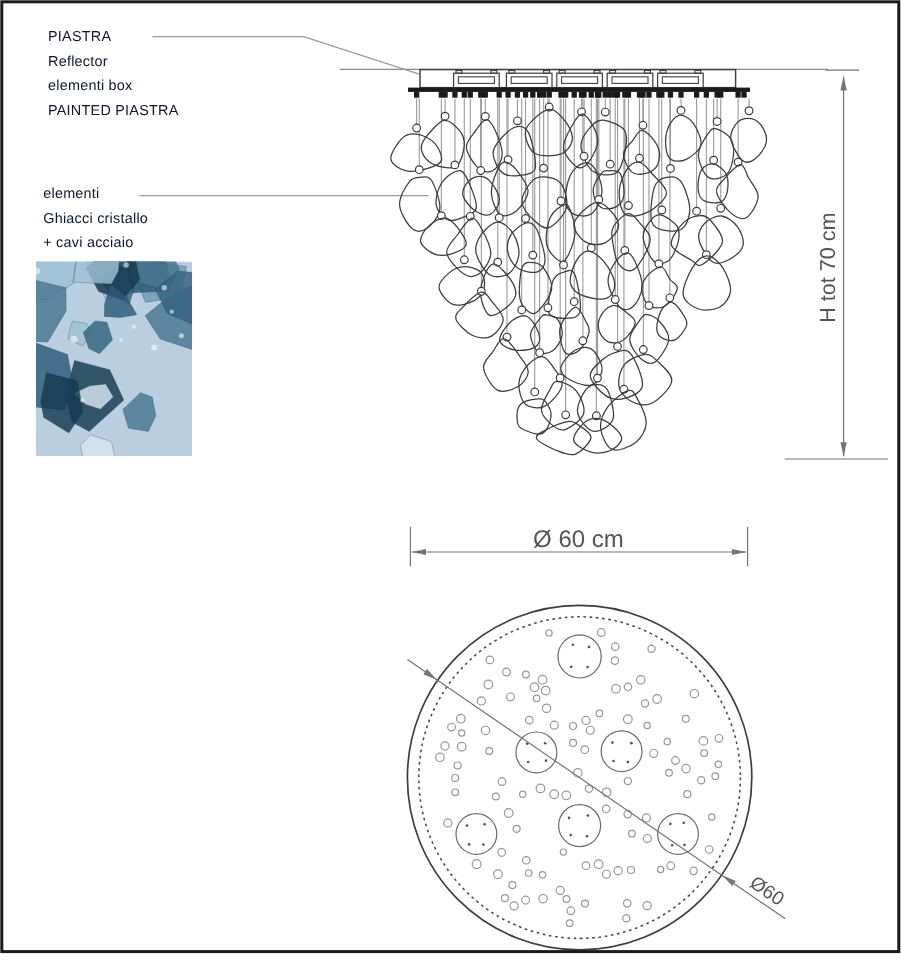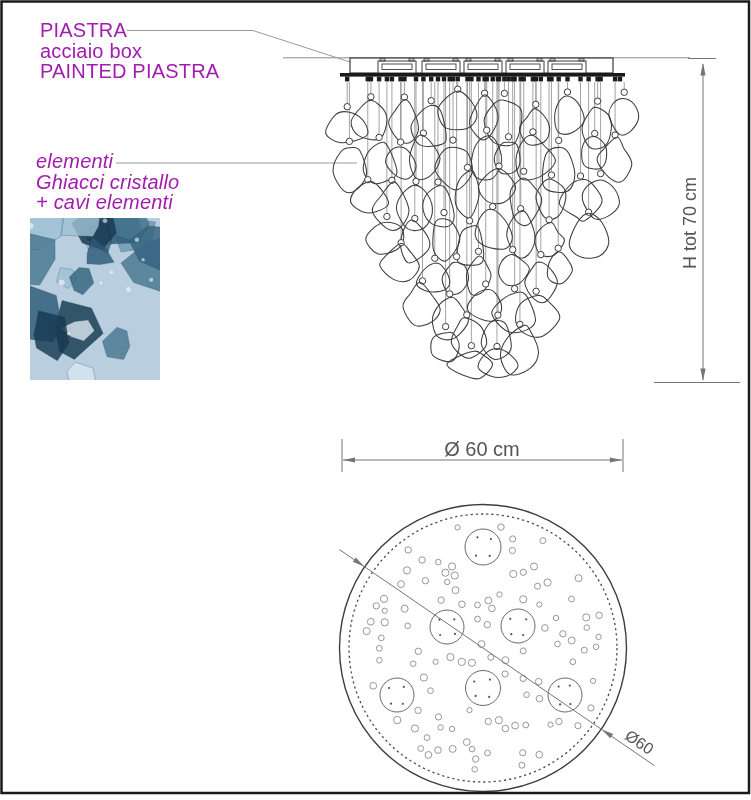"PIASTRA" .annot { color: #a21caf -> #0f172a; font-size: 20px -> 12px }
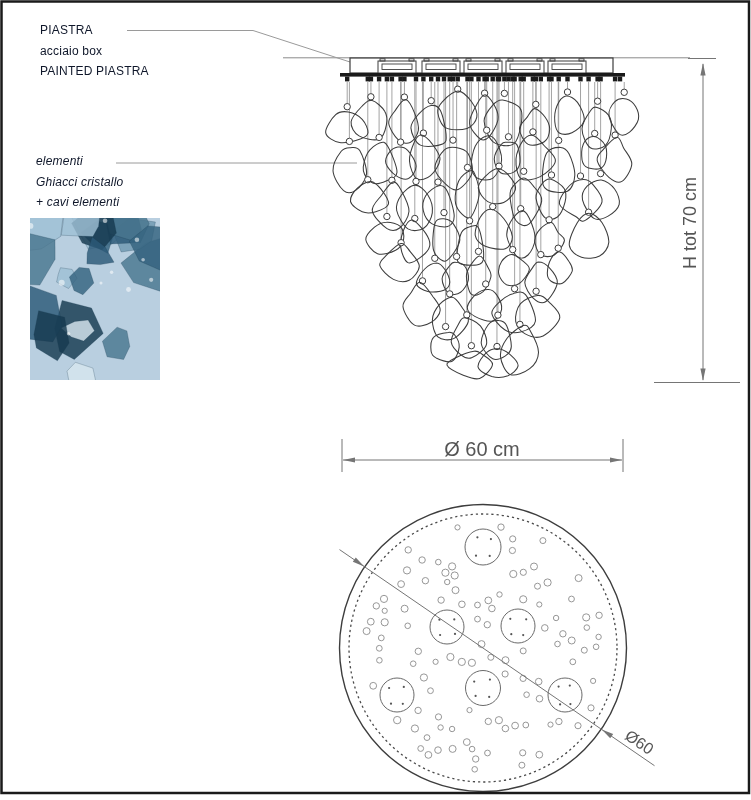"Reflector" div { html: none -> <div>Reflector</div> }
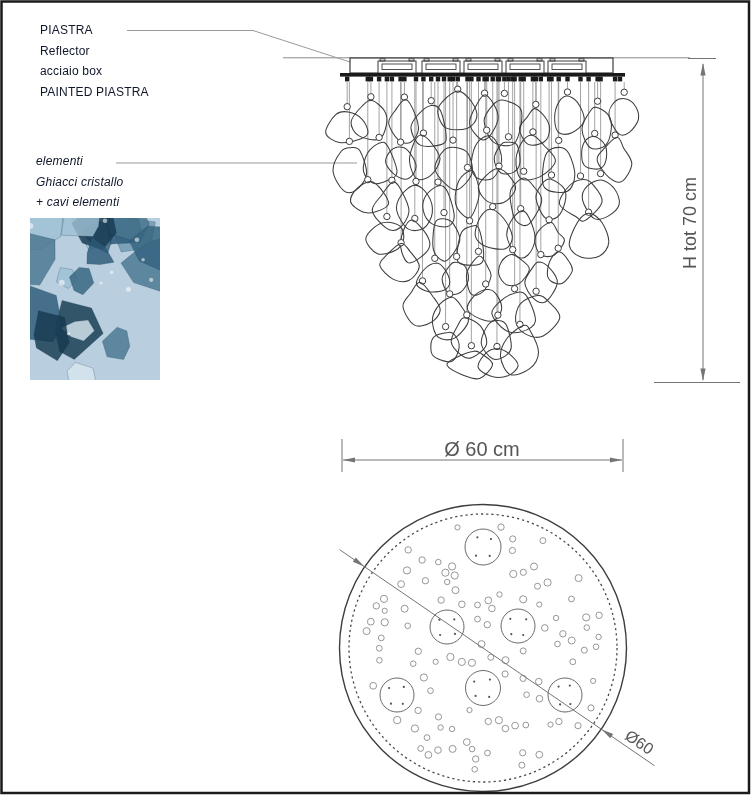"acciaio box" div { text: acciaio -> elementi }
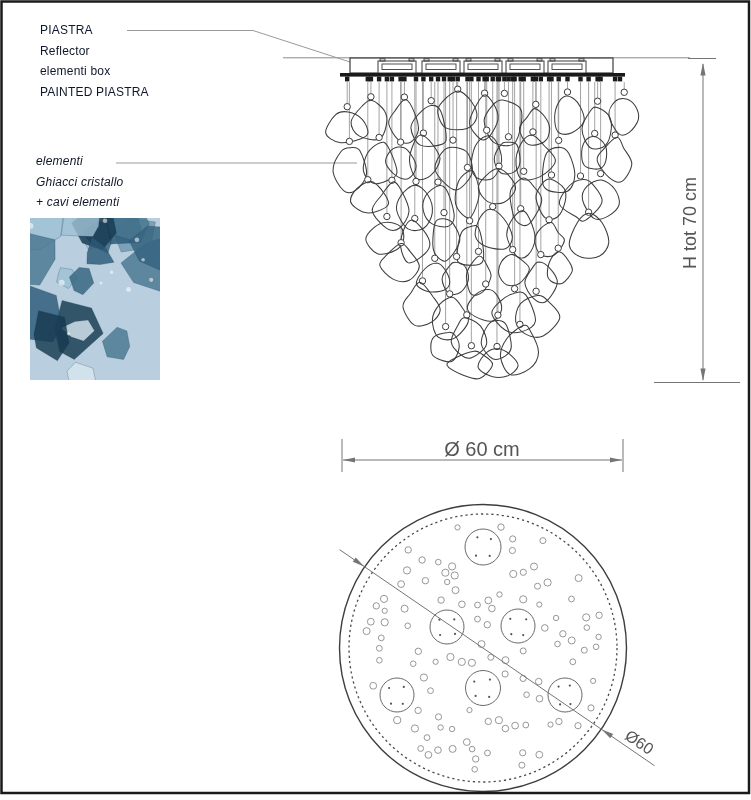"elementi" #elementi-block { font-style: italic -> none }
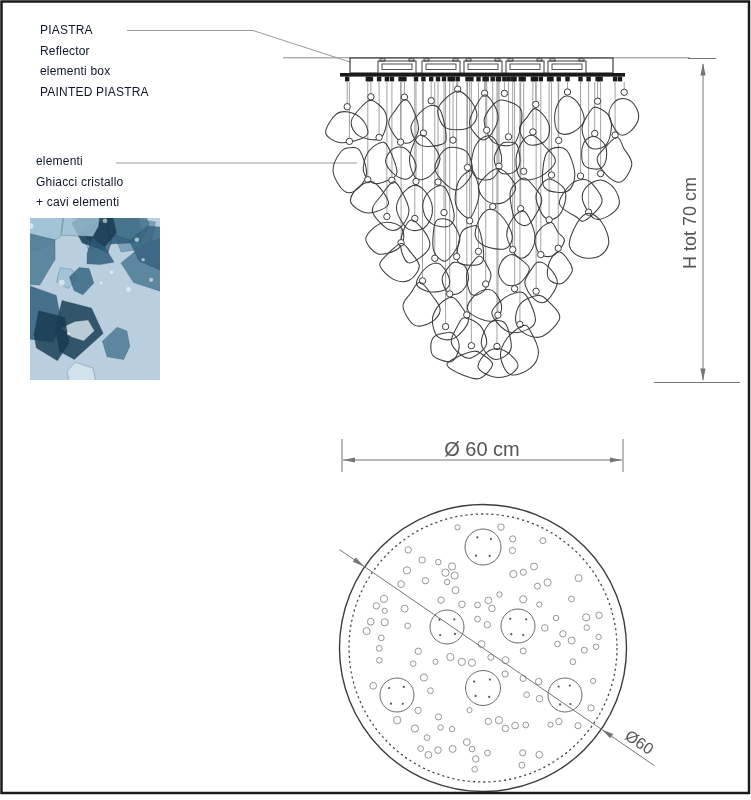"+ cavi elementi" div { text: elementi -> acciaio }
